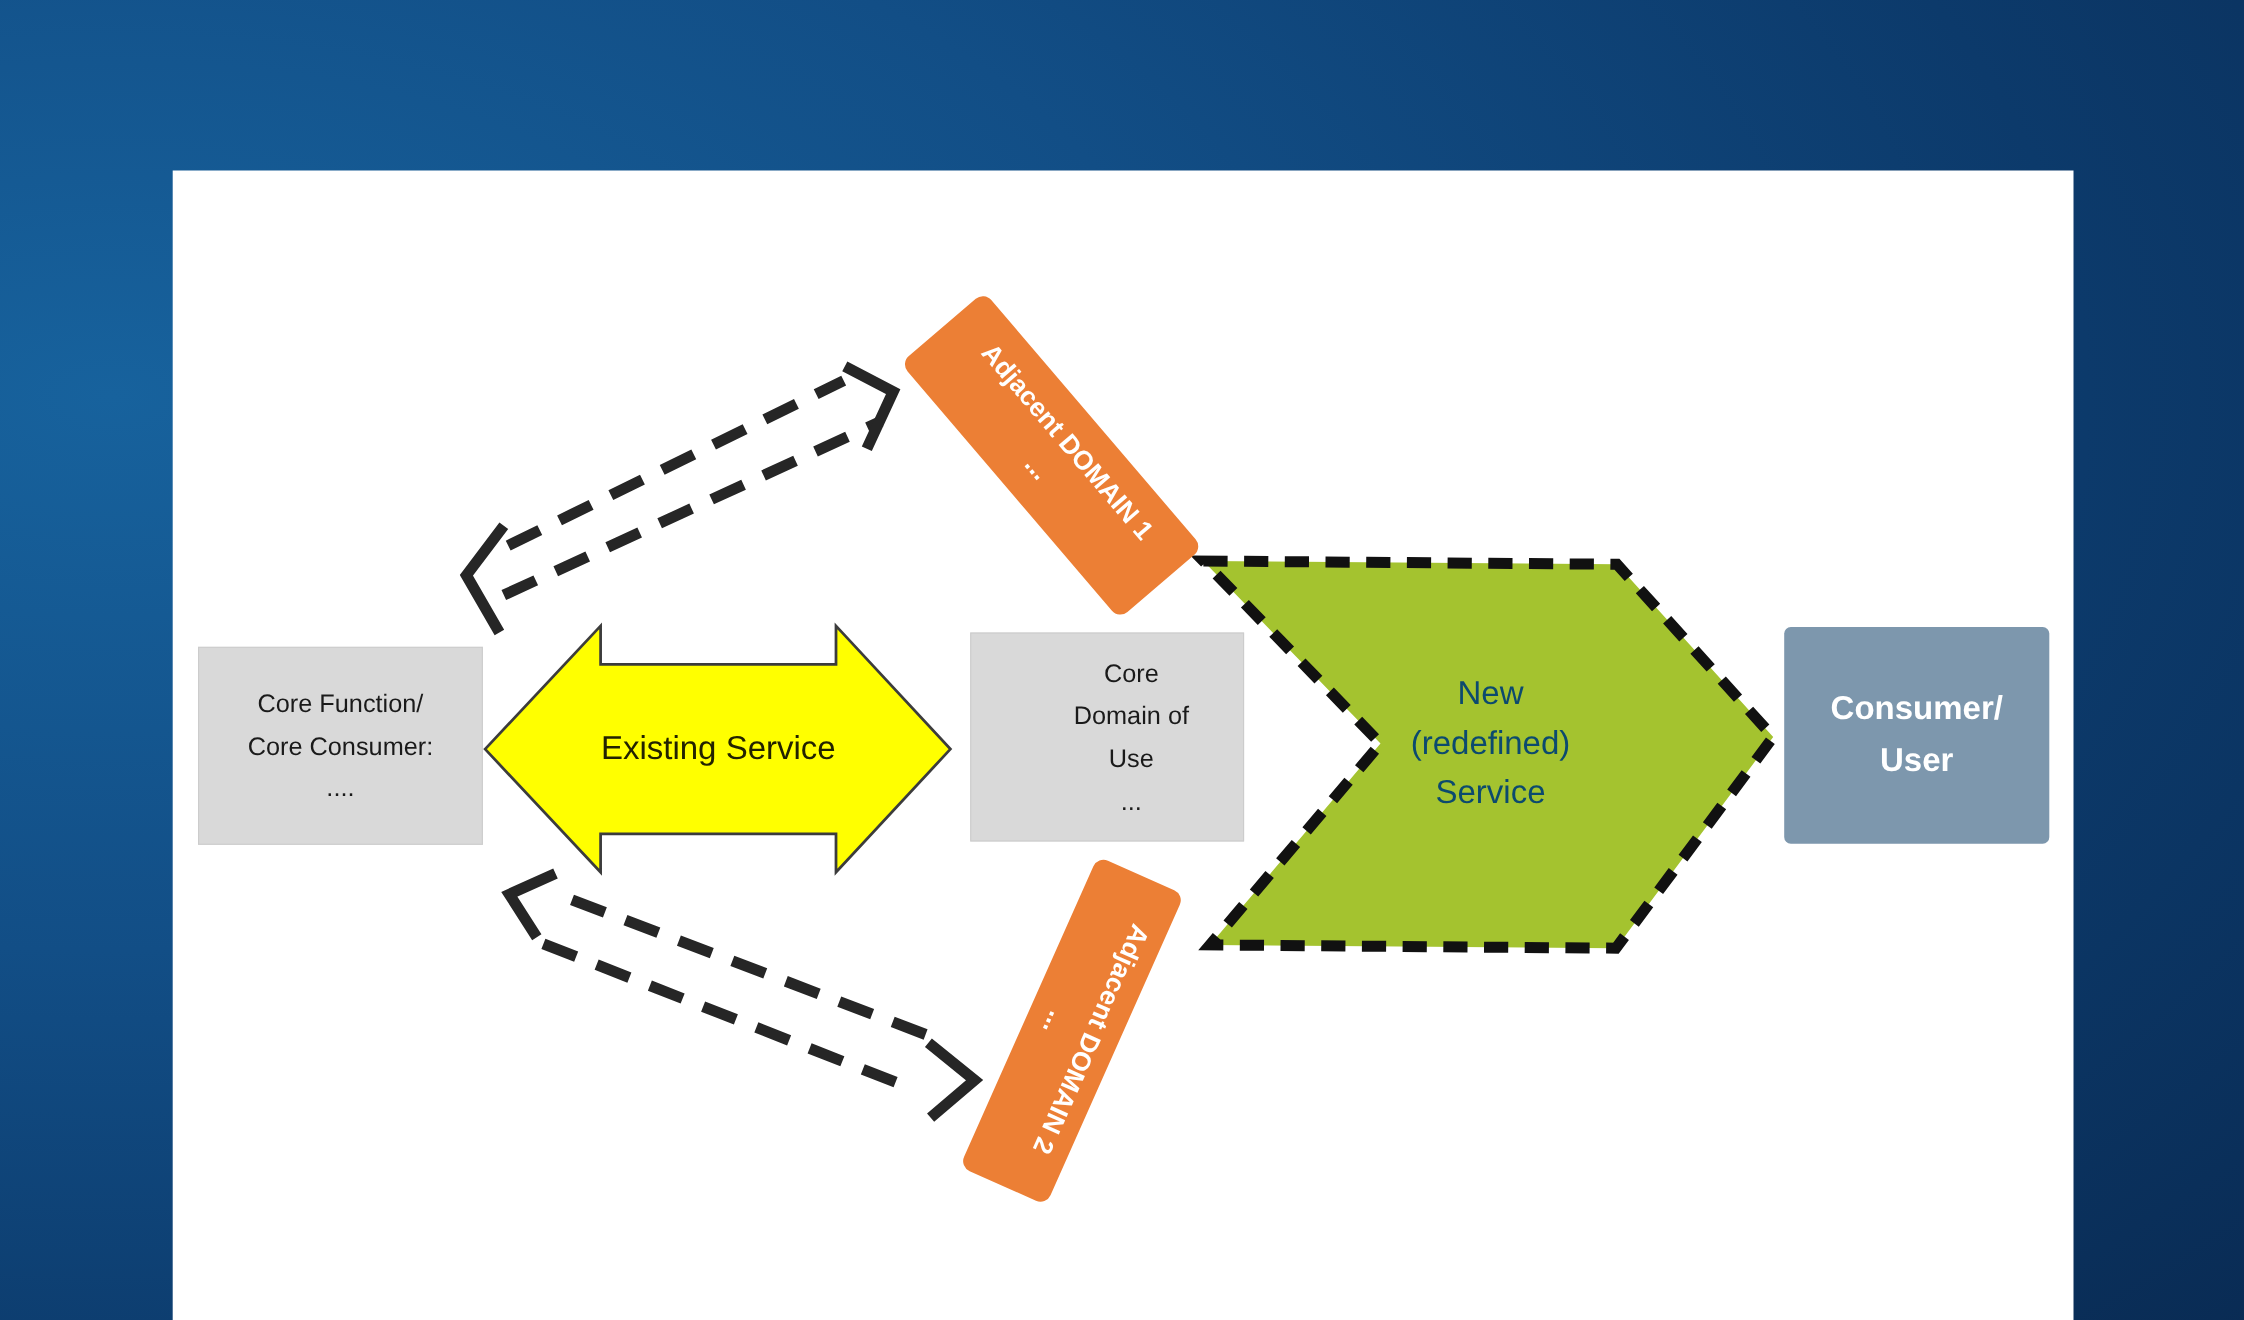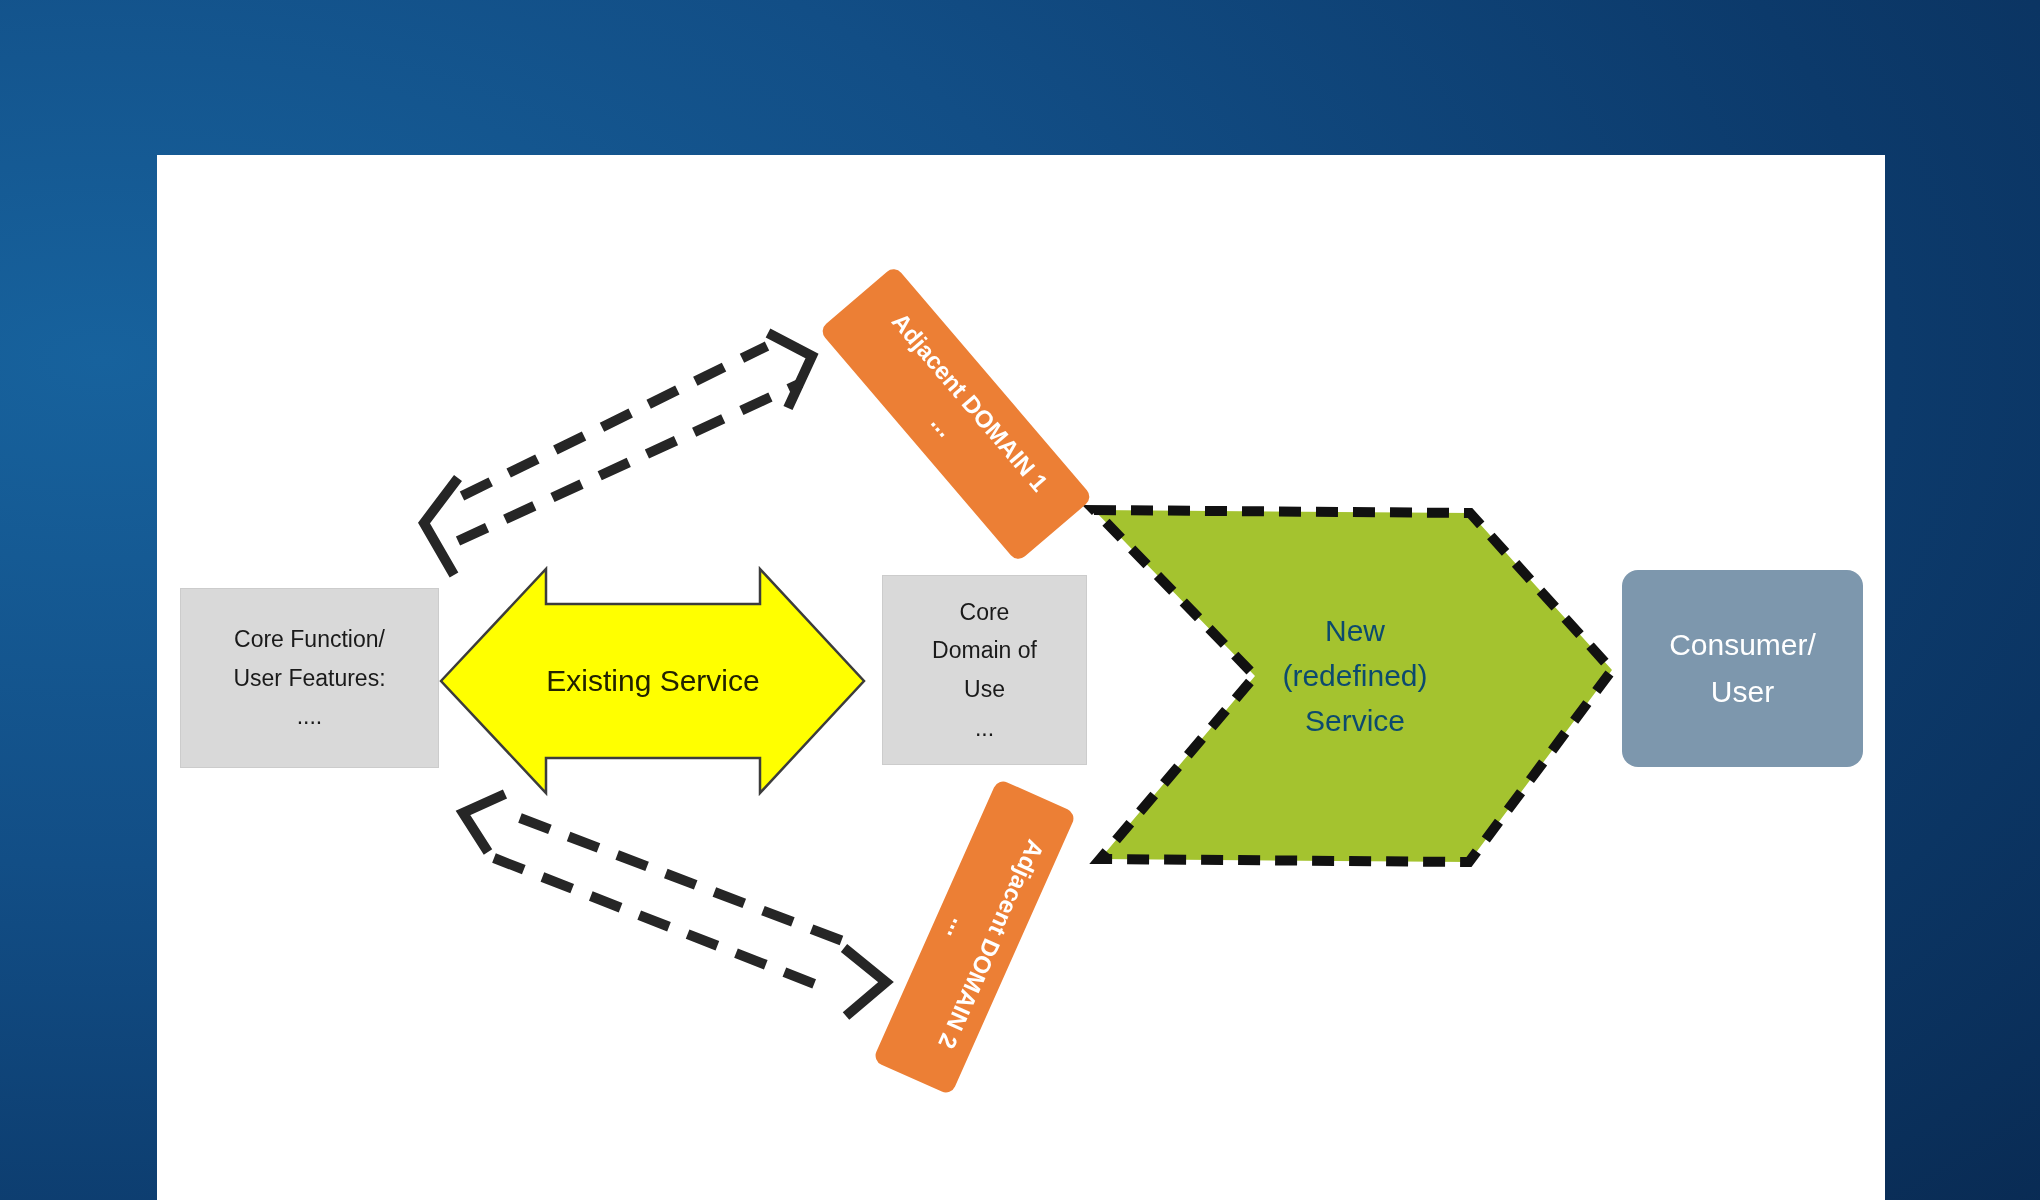"Core" .core-domain { padding-left: none -> 44px }
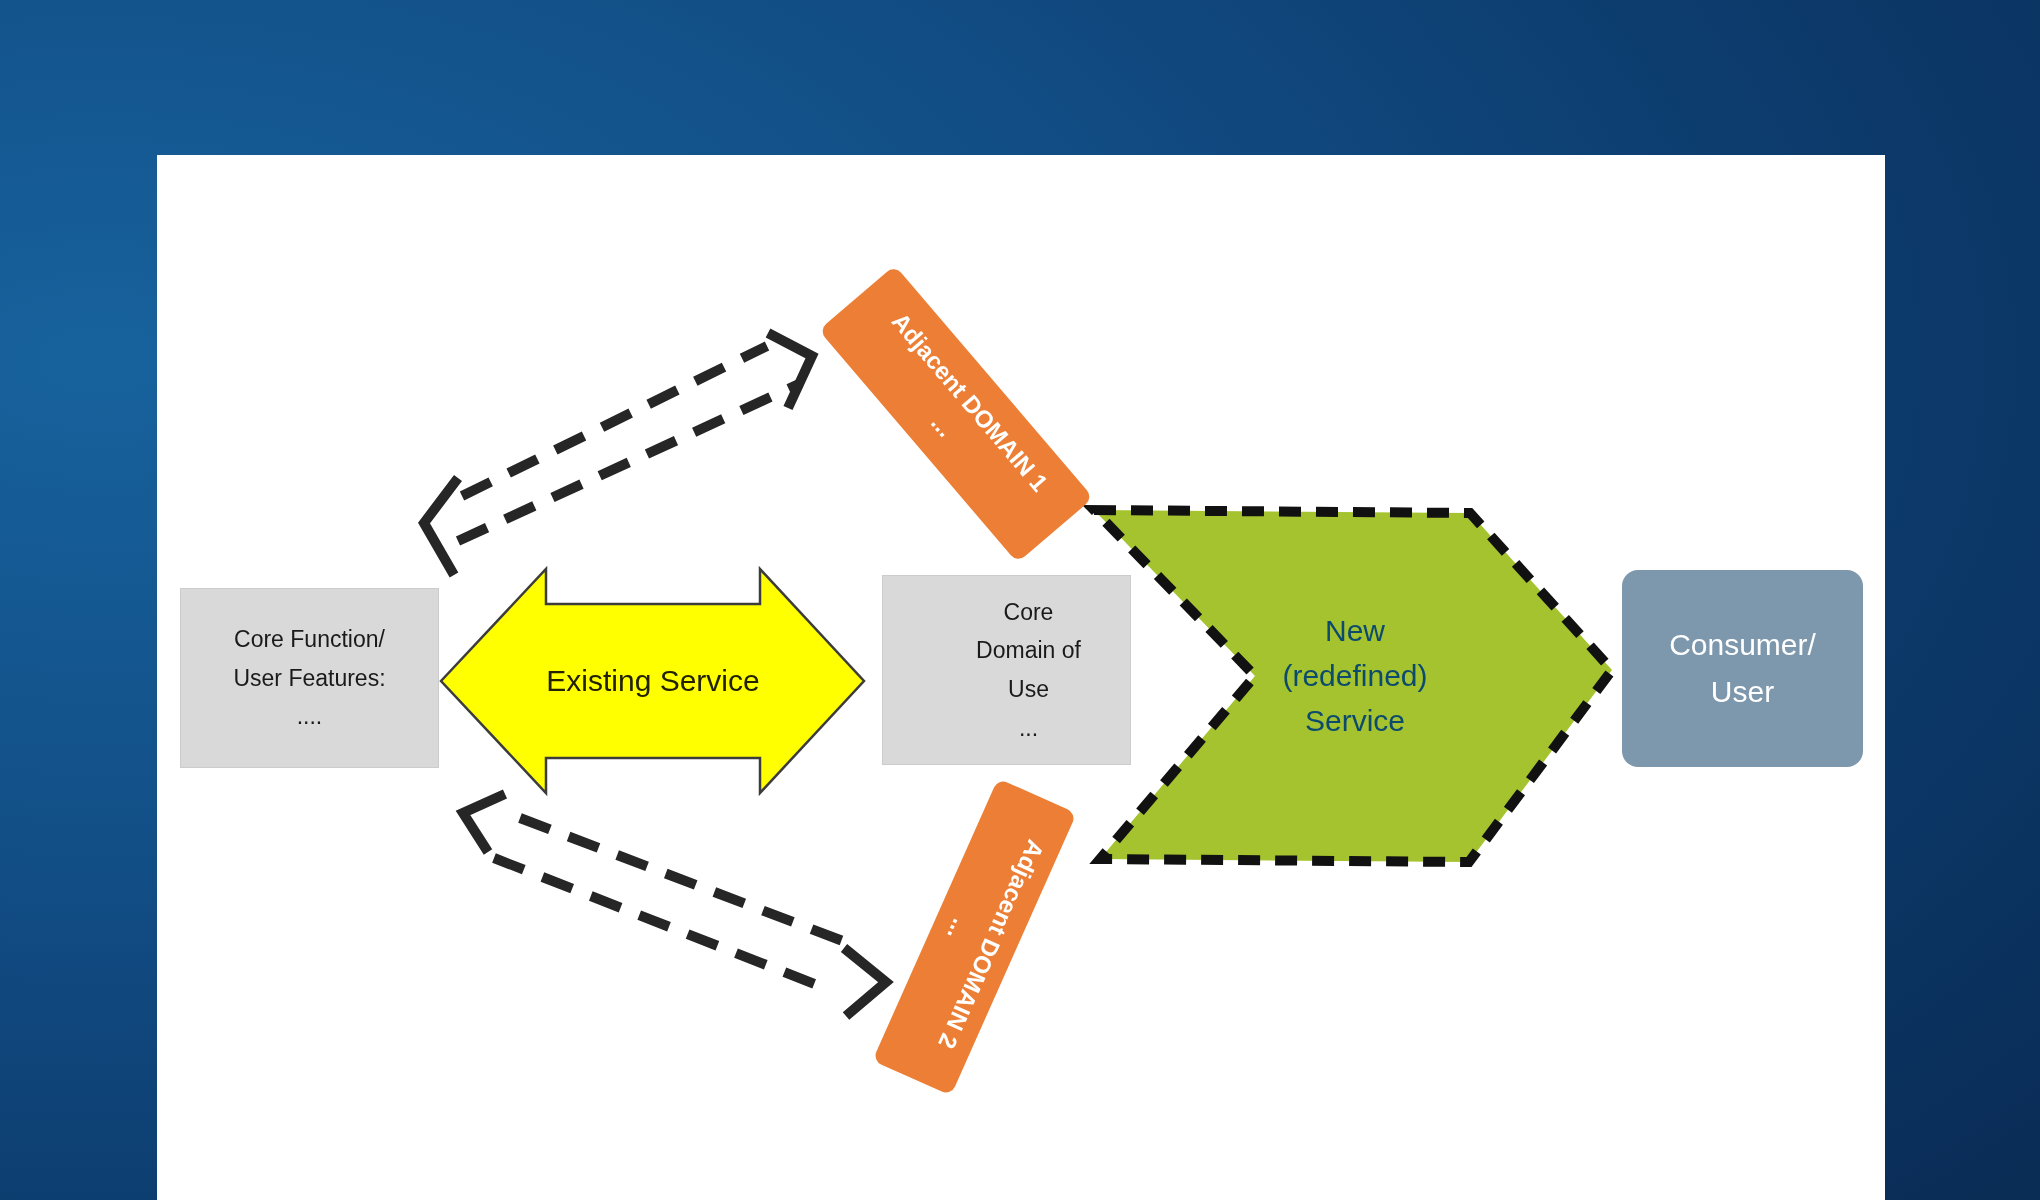"Core Function/" div.box-text { text: User Features -> Core Consumer }
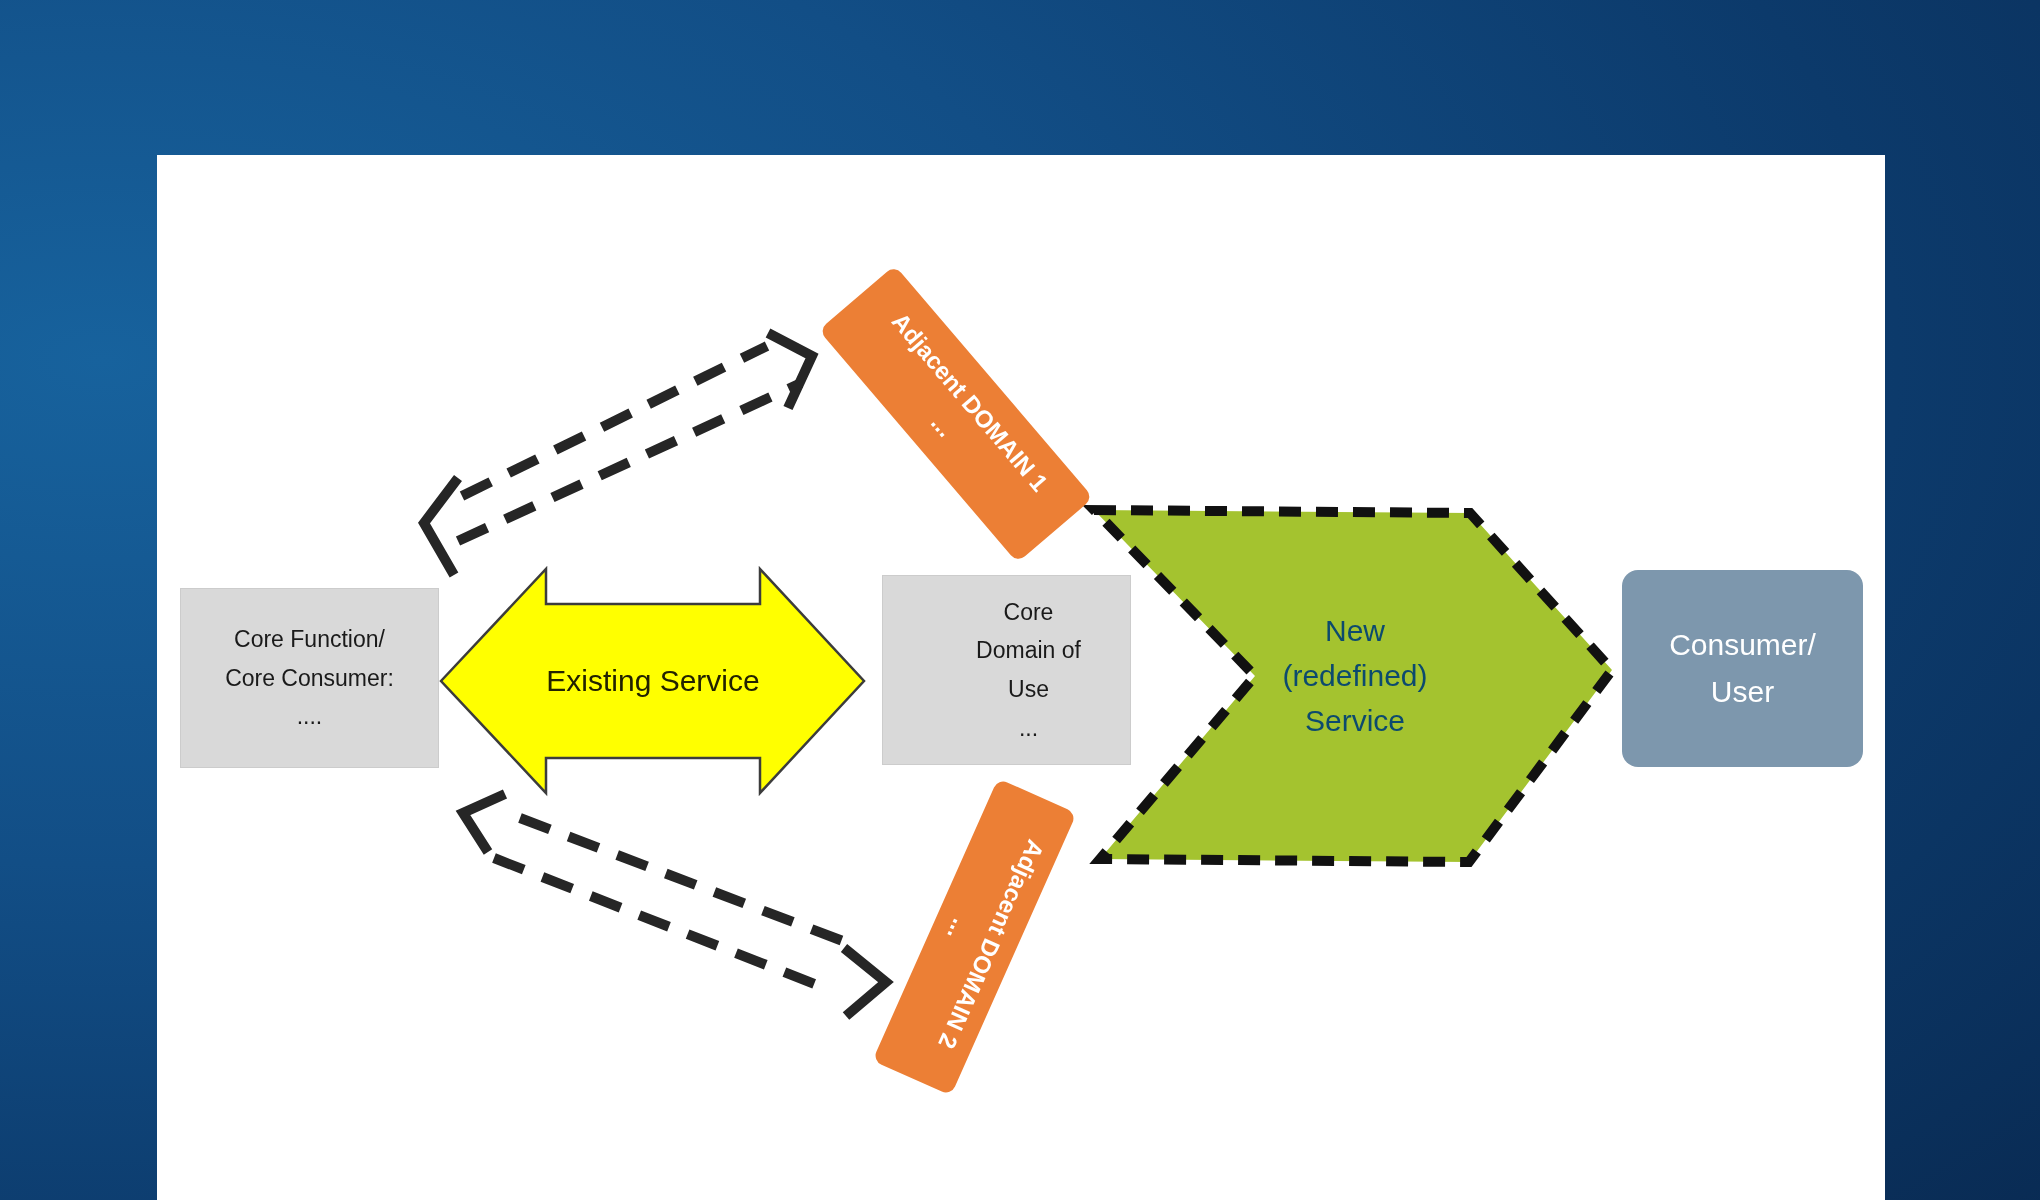"Consumer/" .consumer-box { border-radius: 16px -> 6px; font-weight: none -> bold }
